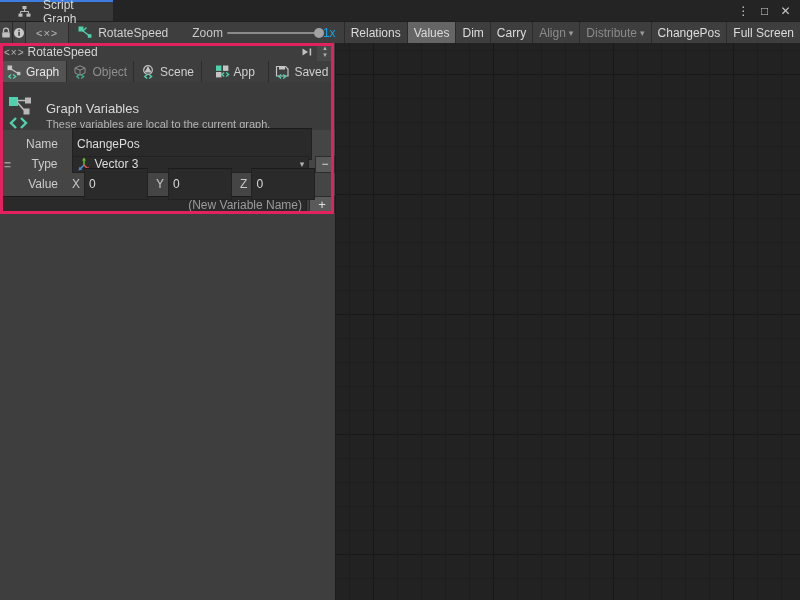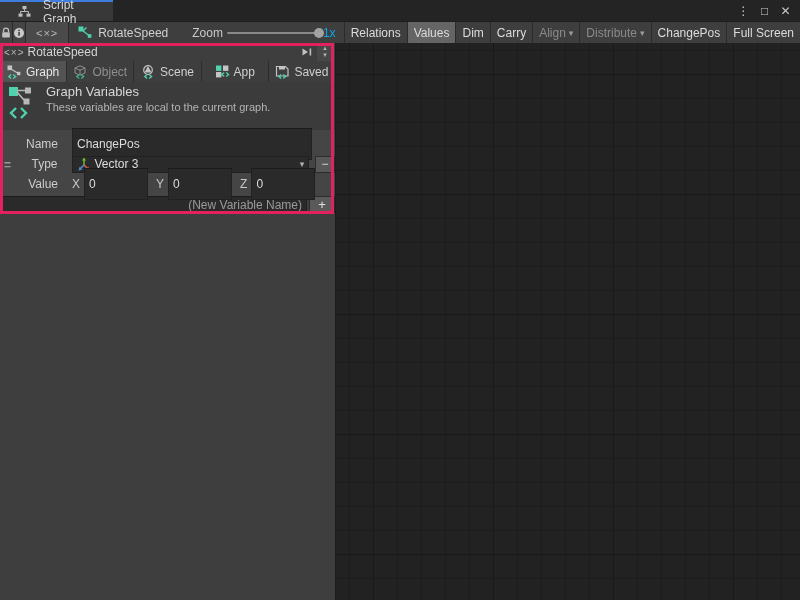"Graph Variables" .bb-section { align-items: flex-start -> flex-end }
